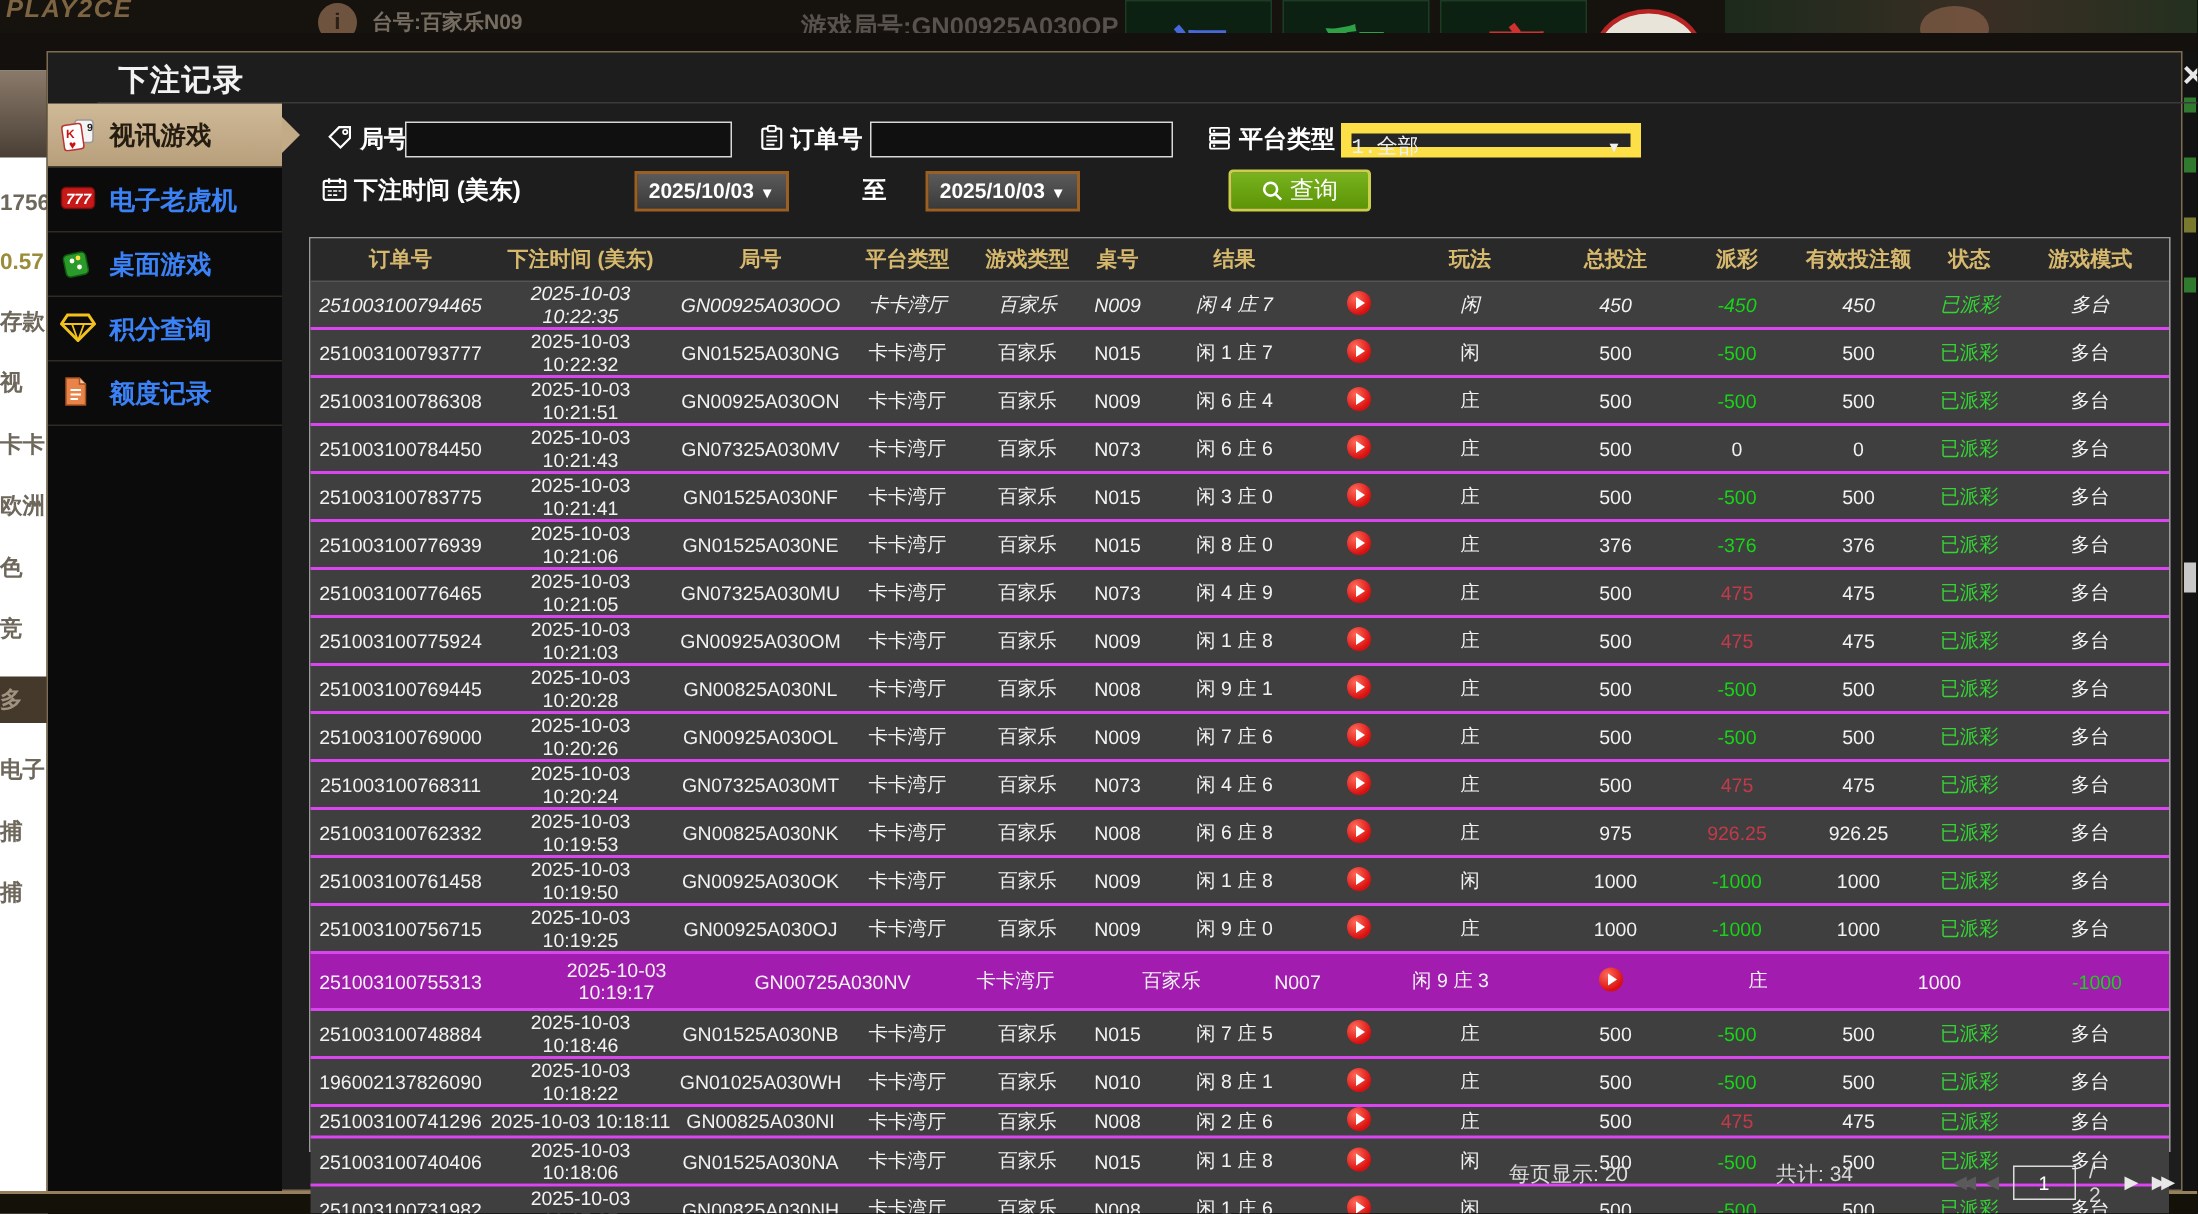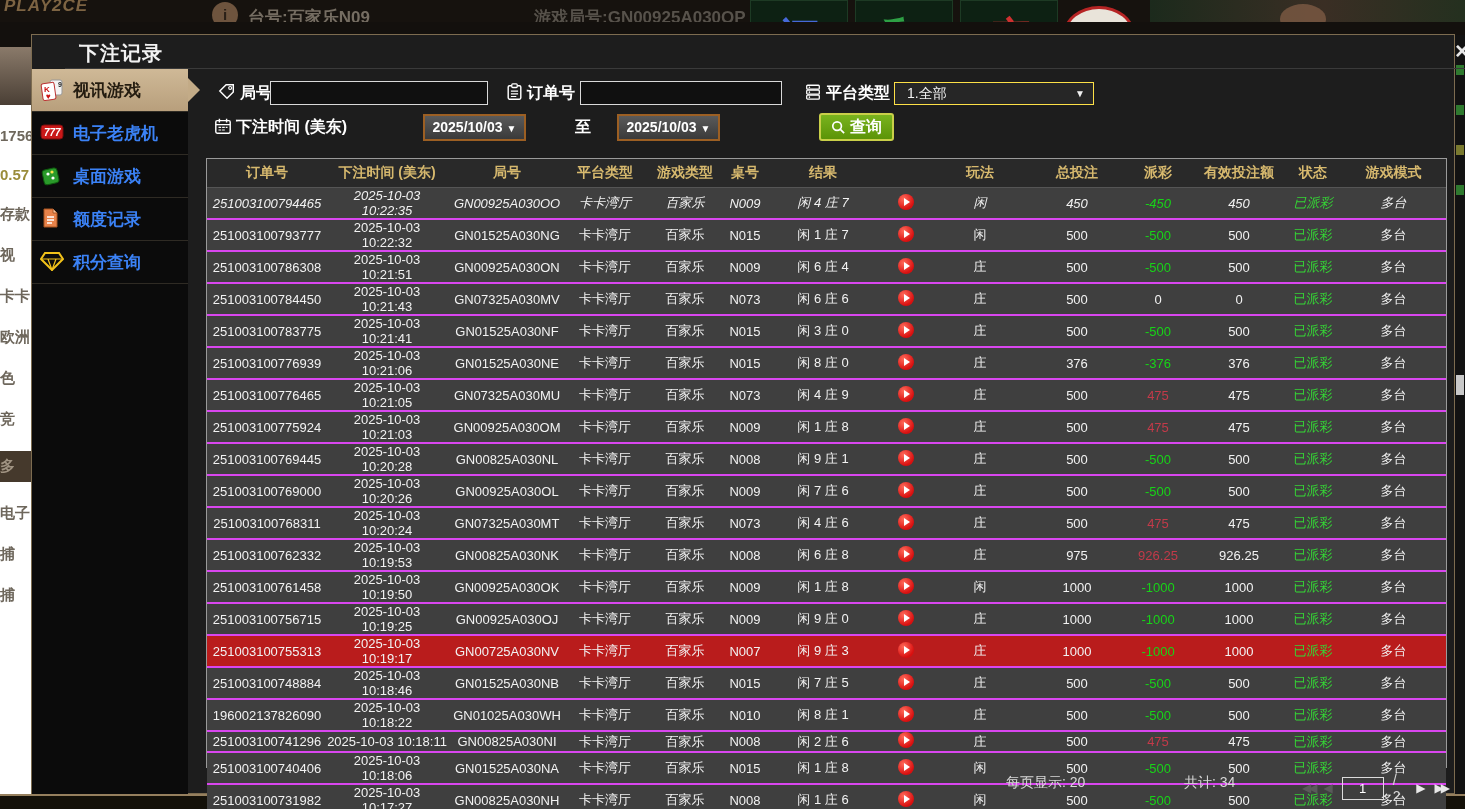"台号:百家乐N09" .bg-tableno { font-size: 17px -> 14px }
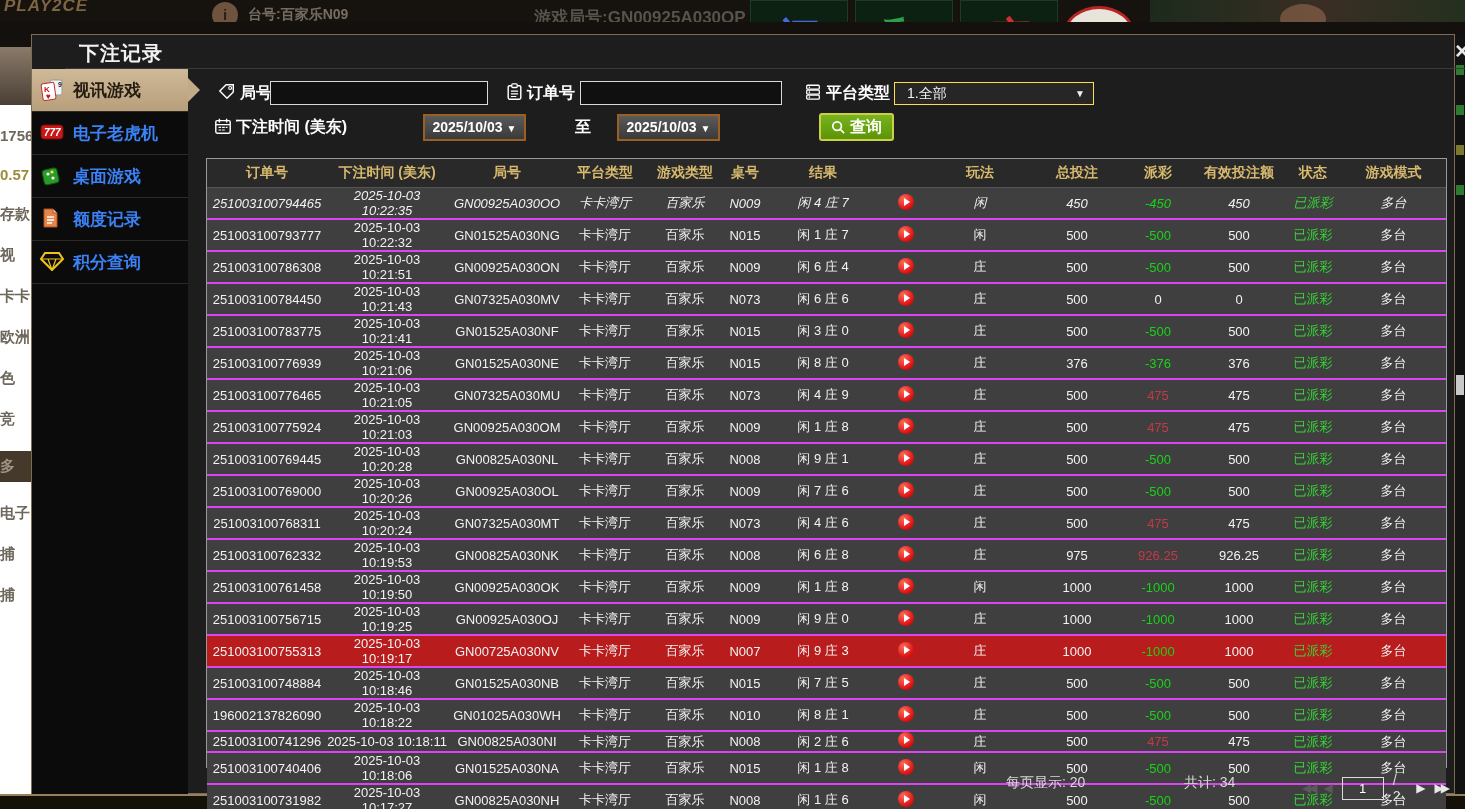"1.全部" .platSel { border: 1px solid #fde047 -> 7px solid #fde047; font-family: none -> Liberation Mono, monospace; padding: 0 12px -> 0 0 }
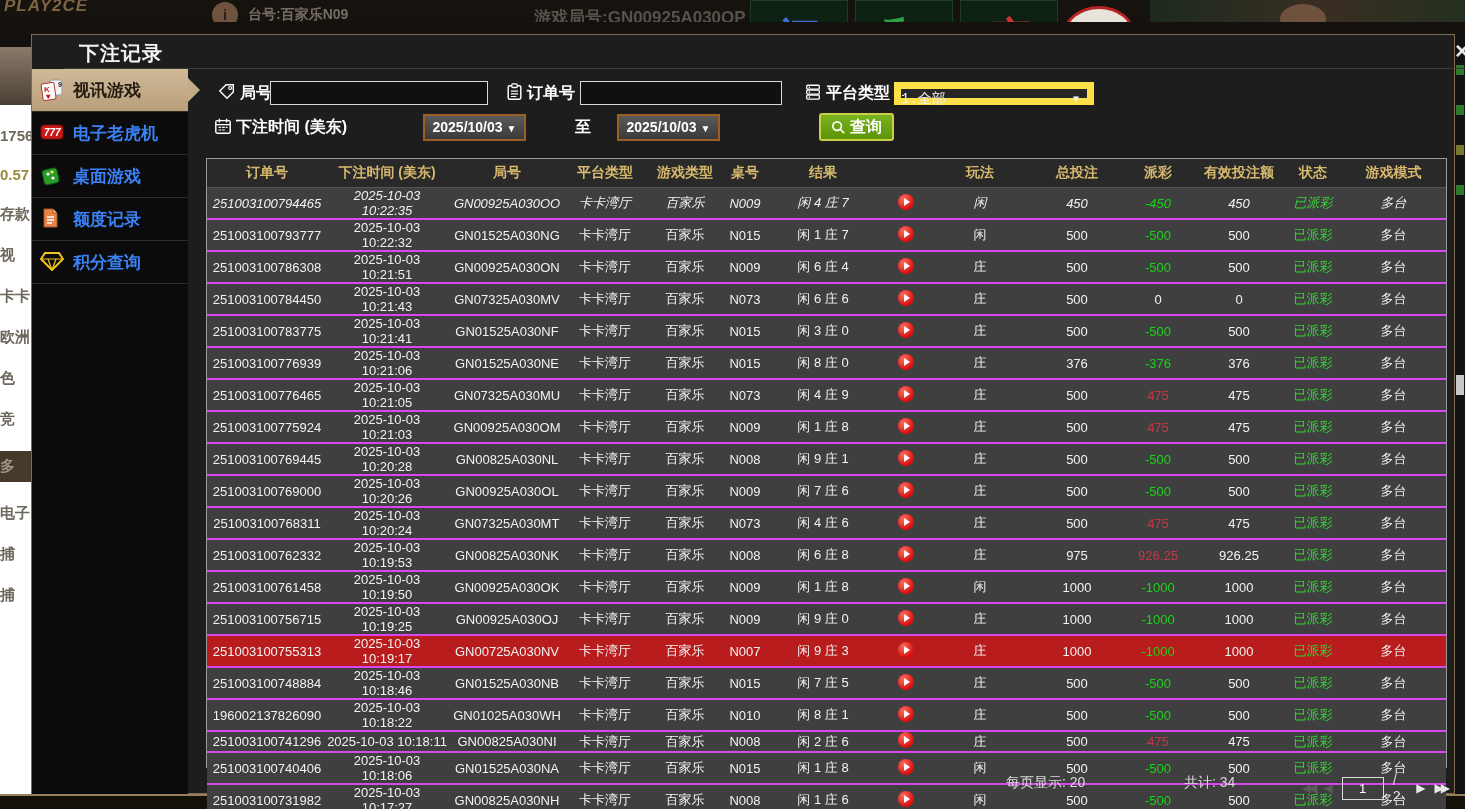"查询" .searchBtn { font-weight: bold -> normal; padding: 0 10px -> 0 20px }
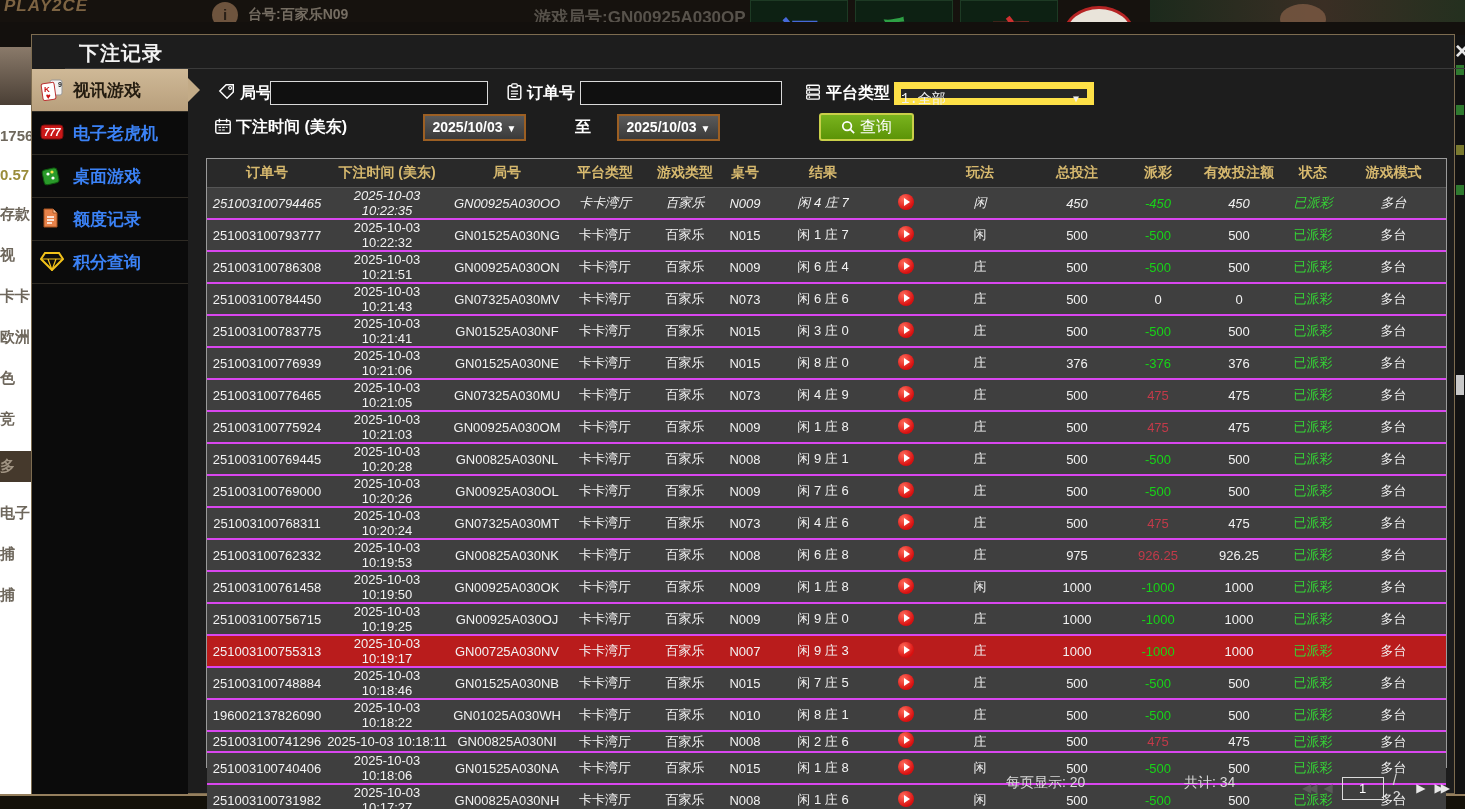"额度记录" div.side-item { order: before "积分查询" -> after "积分查询" }
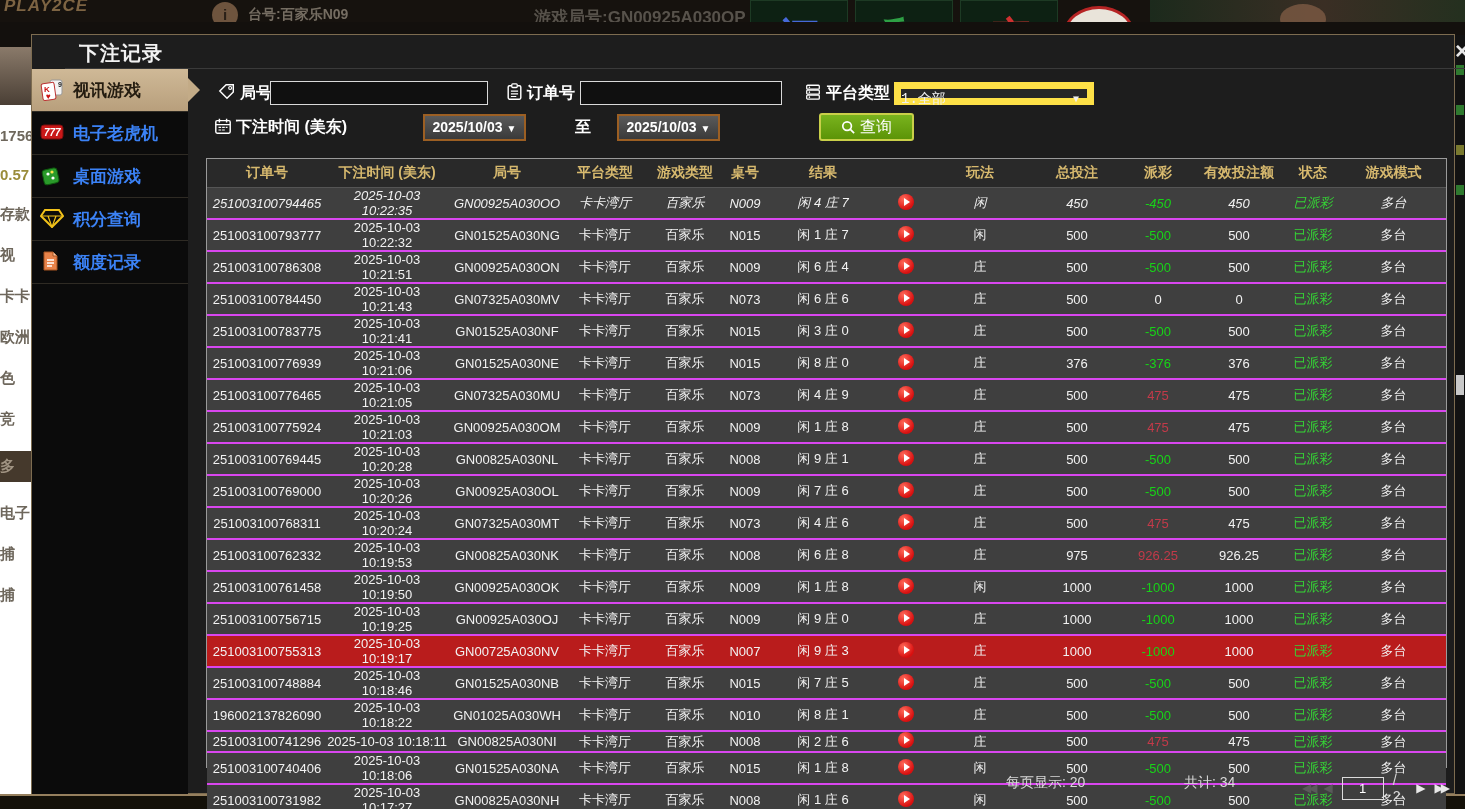"251003100755313" .drow.sel { background: #b91c1c -> #a21caf; gap: none -> 24px }
